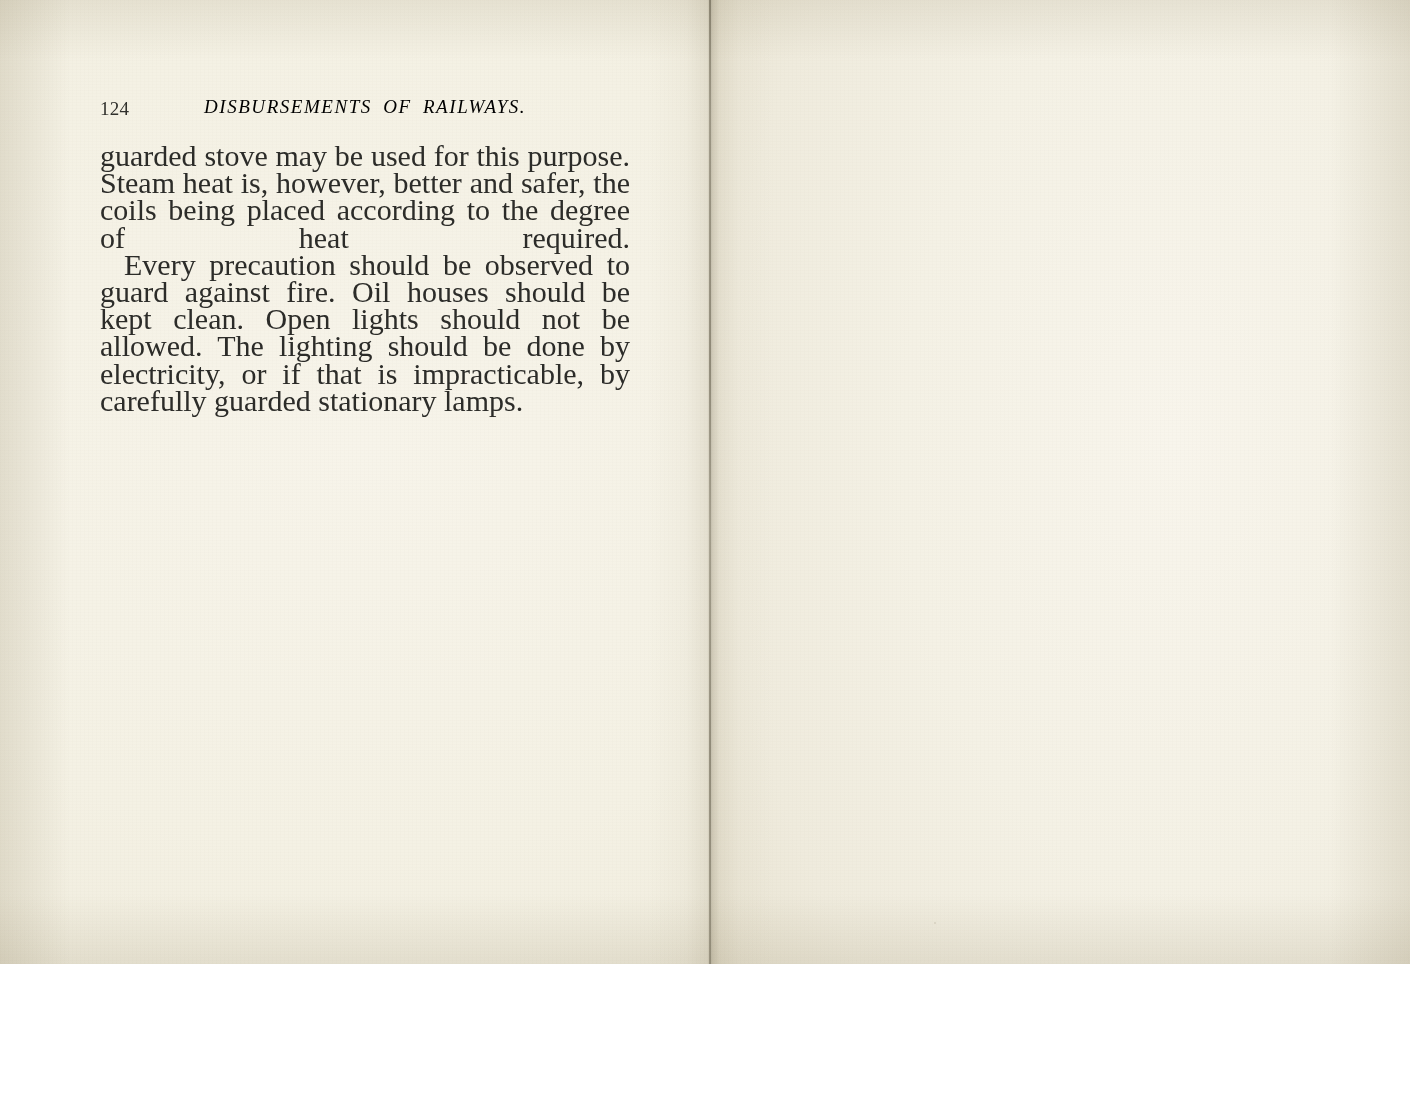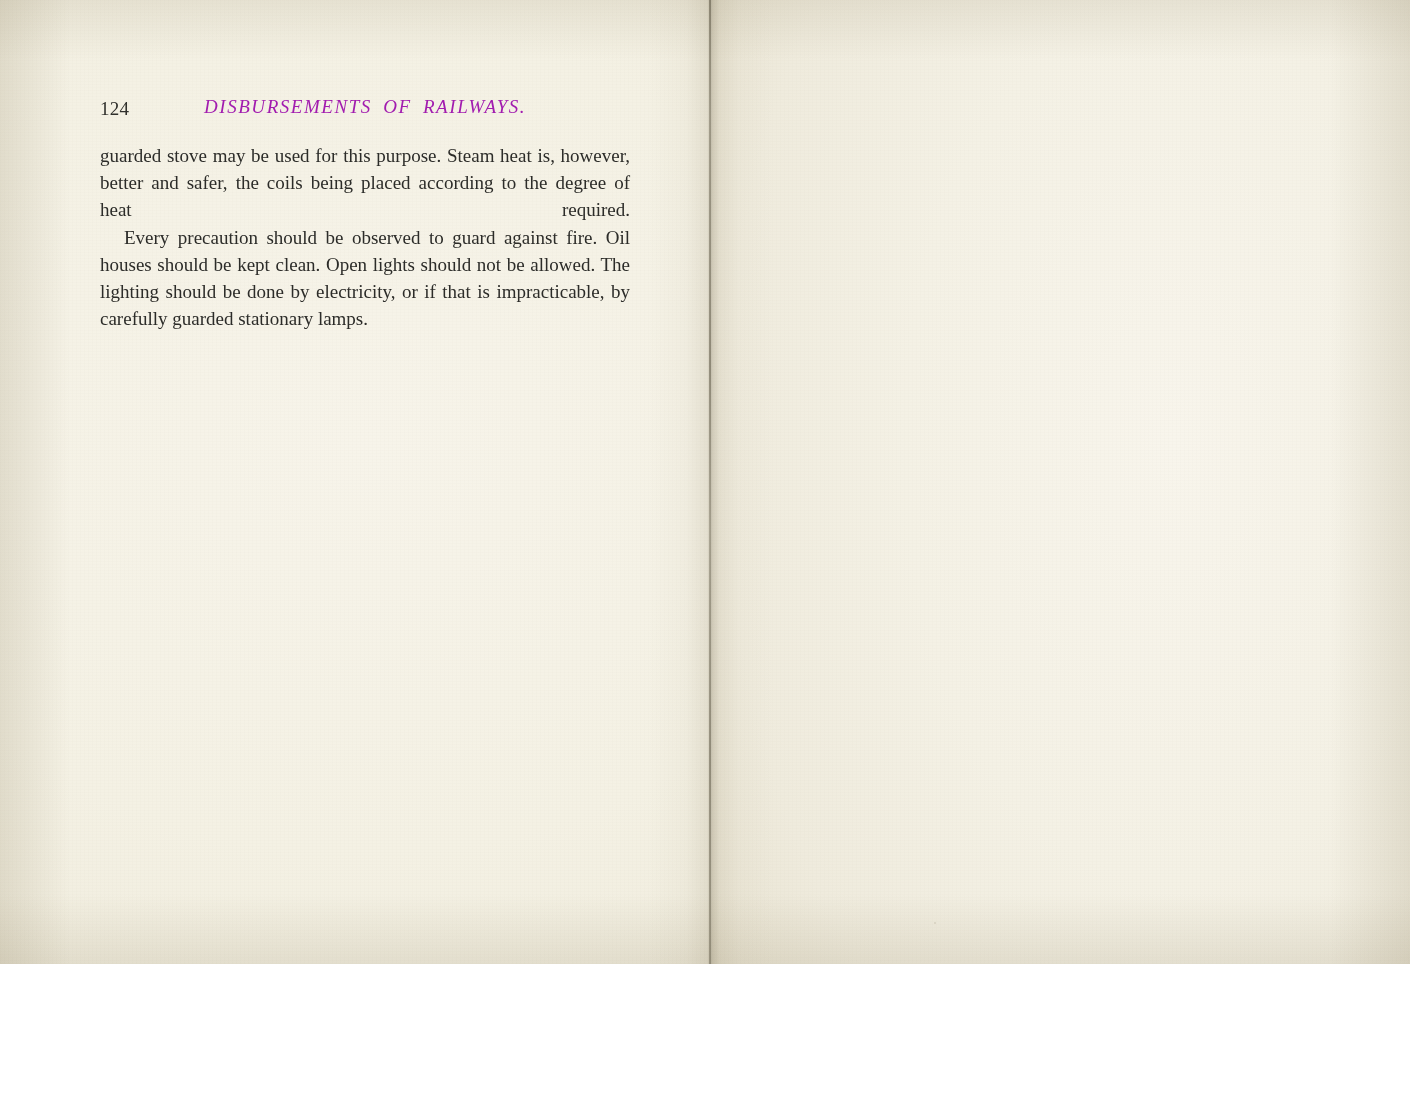"DISBURSEMENTS OF RAILWAYS." .running-title { color: #a21caf -> #000000 }
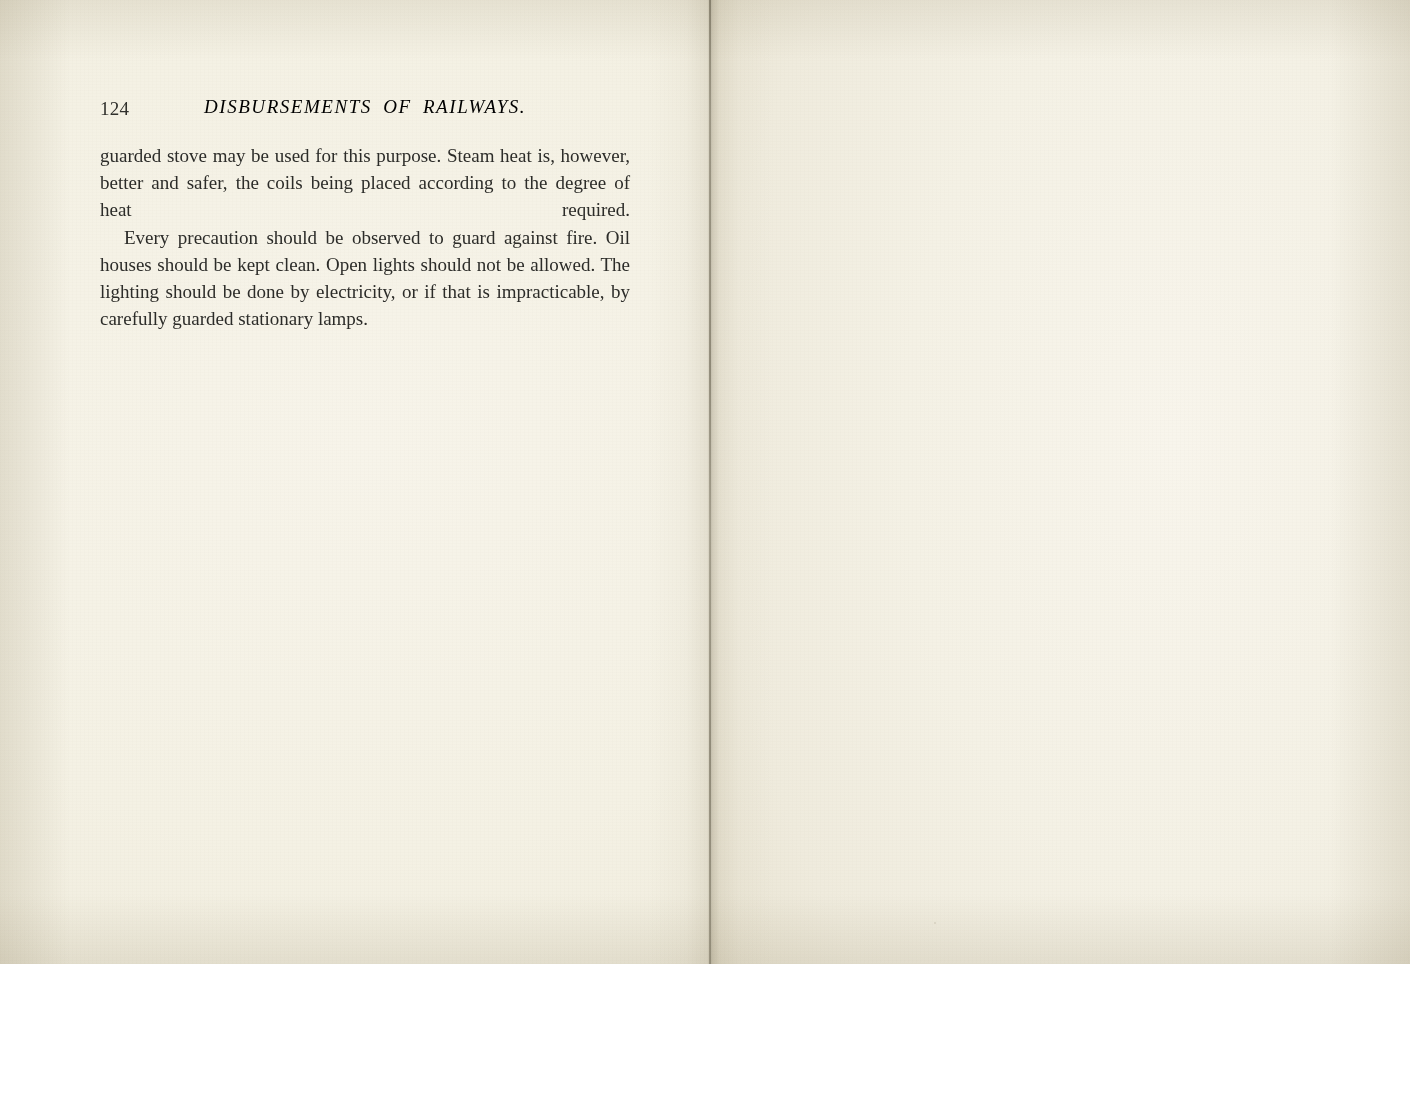"guarded stove may be used" .textblock { font-size: 19px -> 30px }
